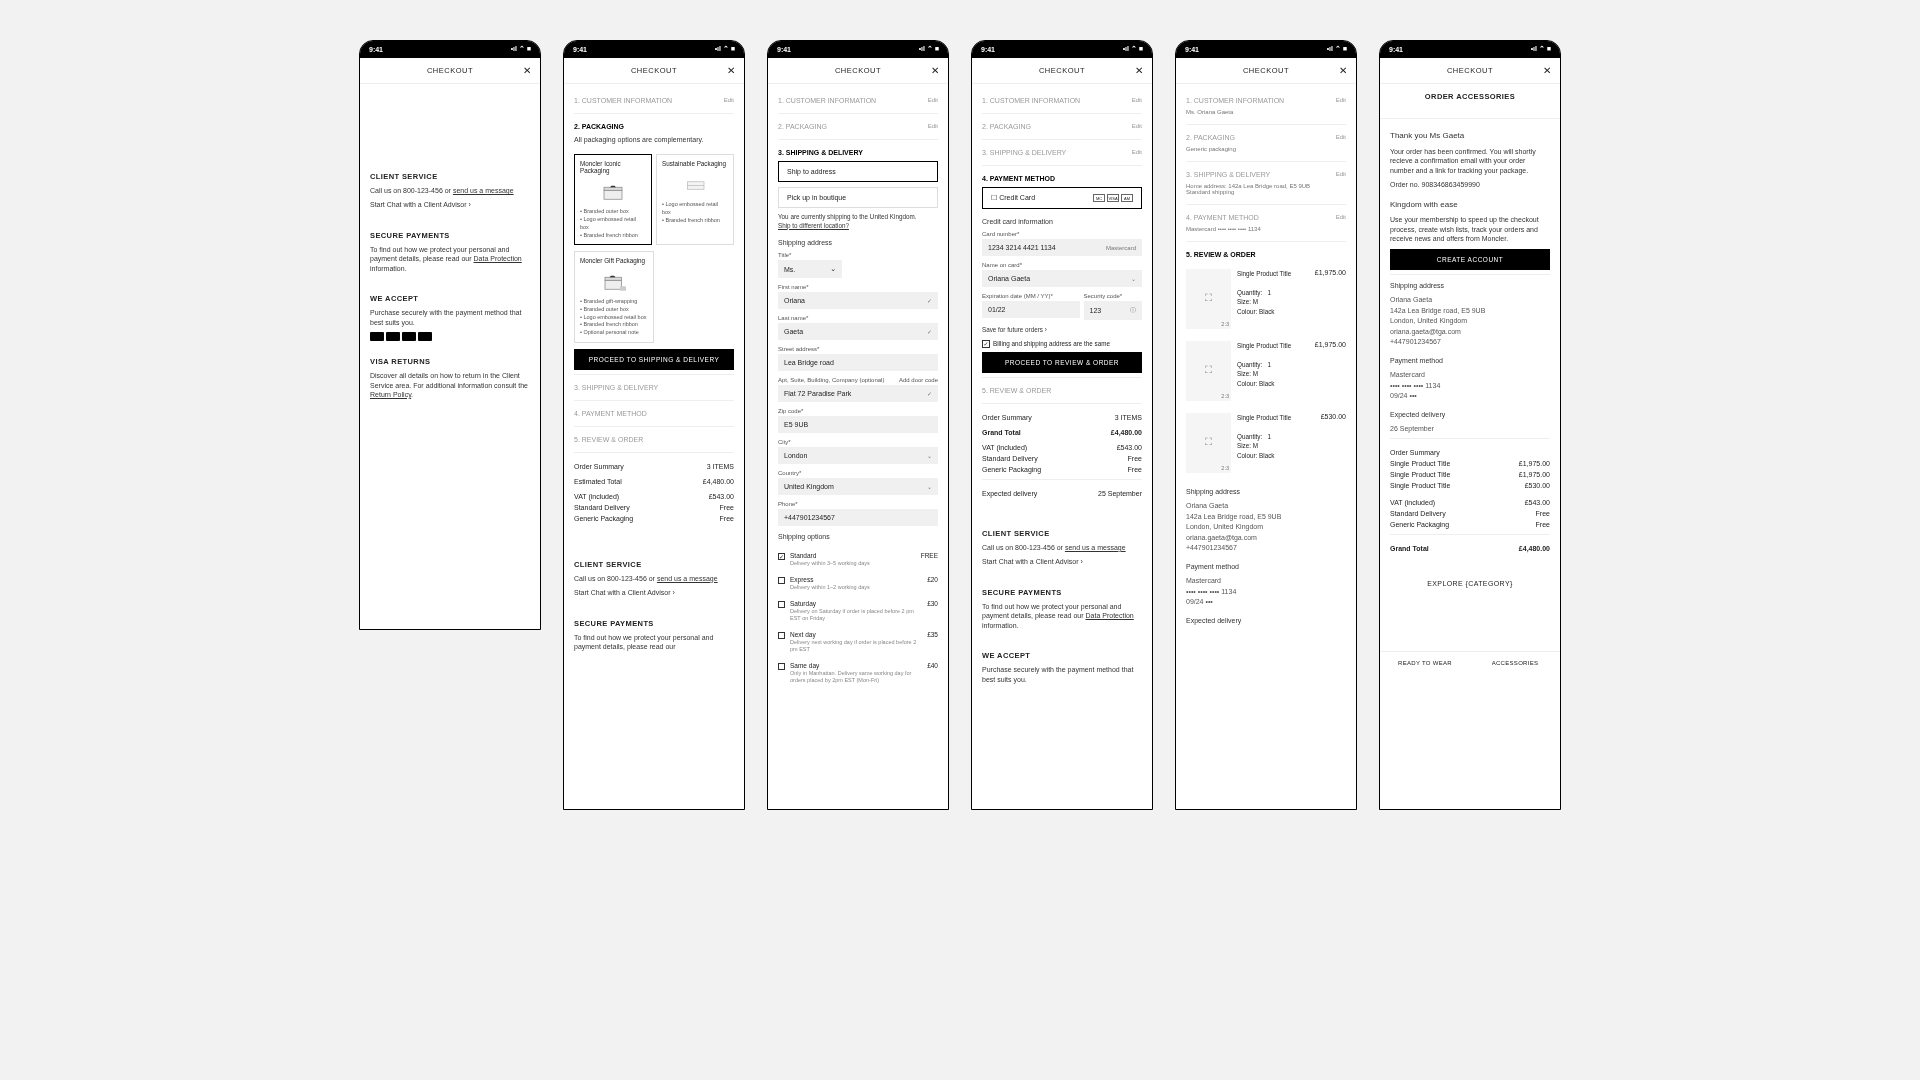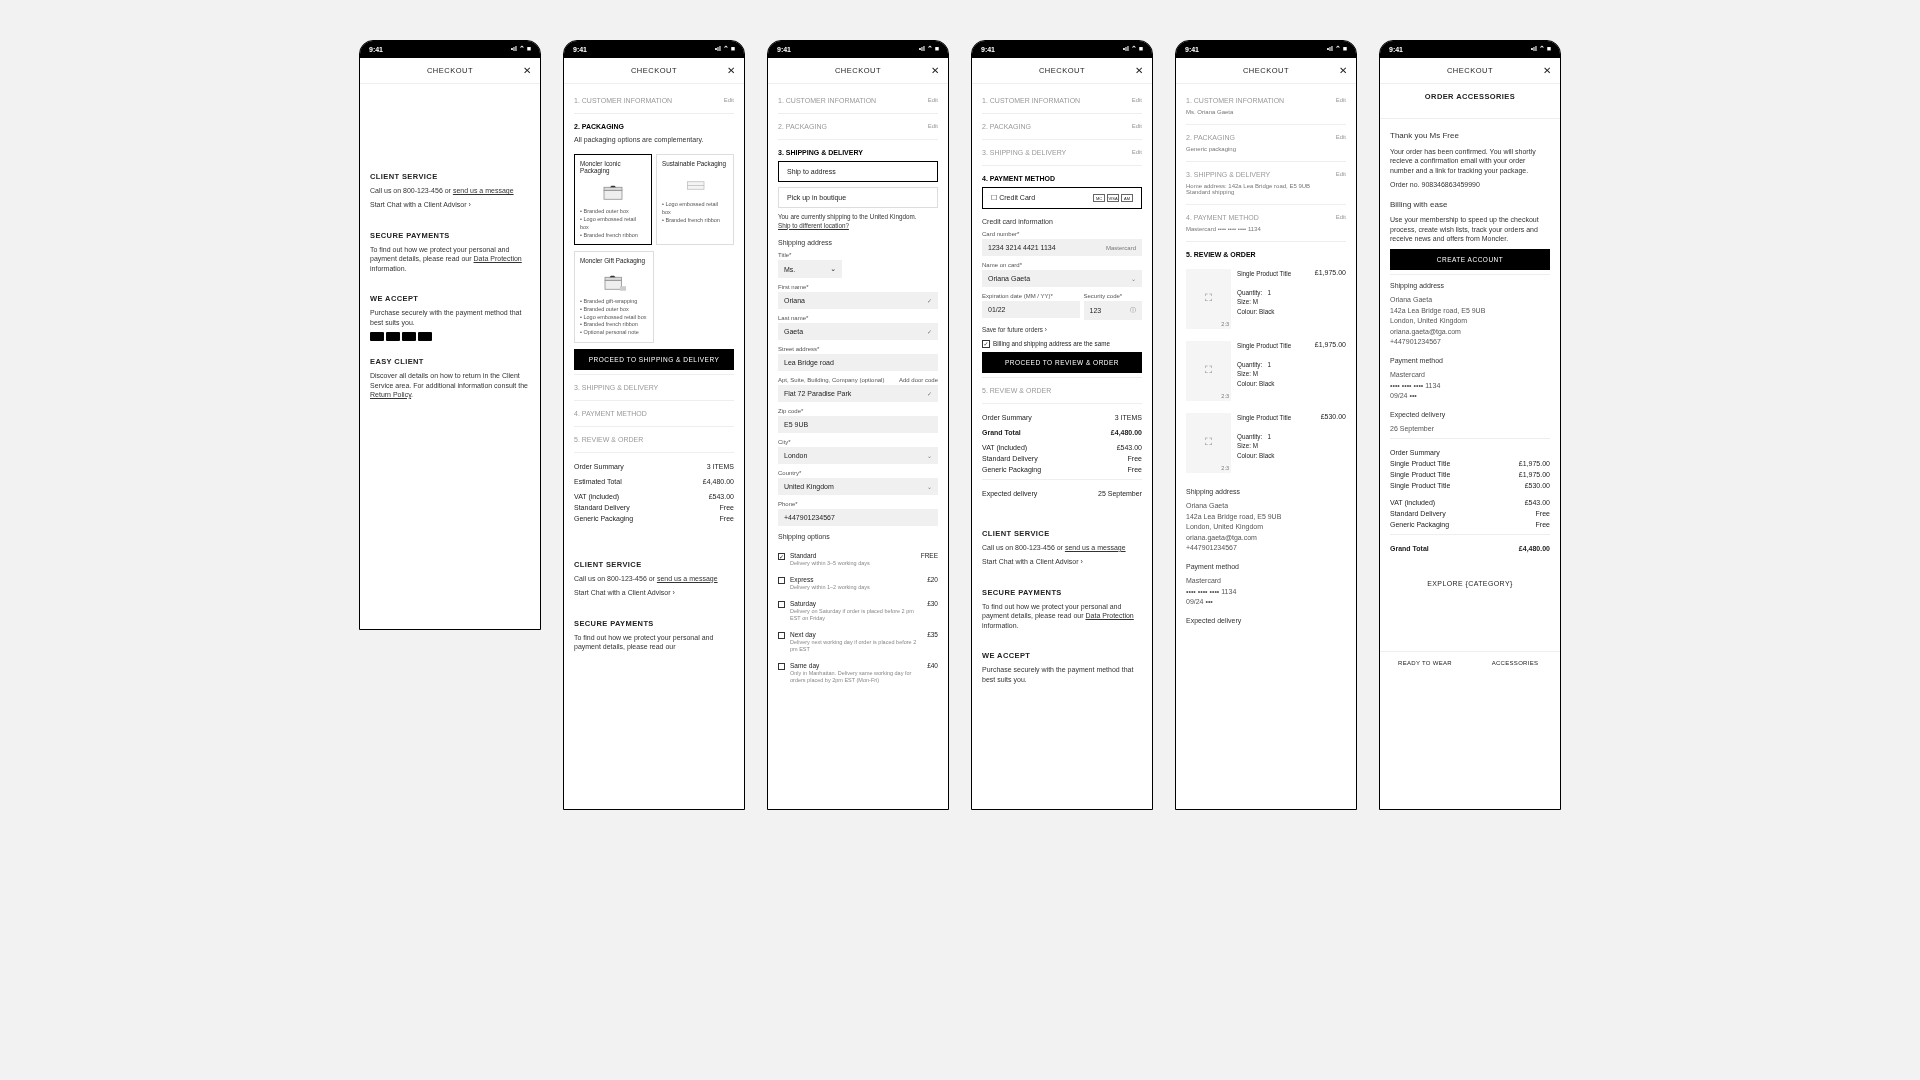"Thank you Ms Free" p { text: Free -> Gaeta }
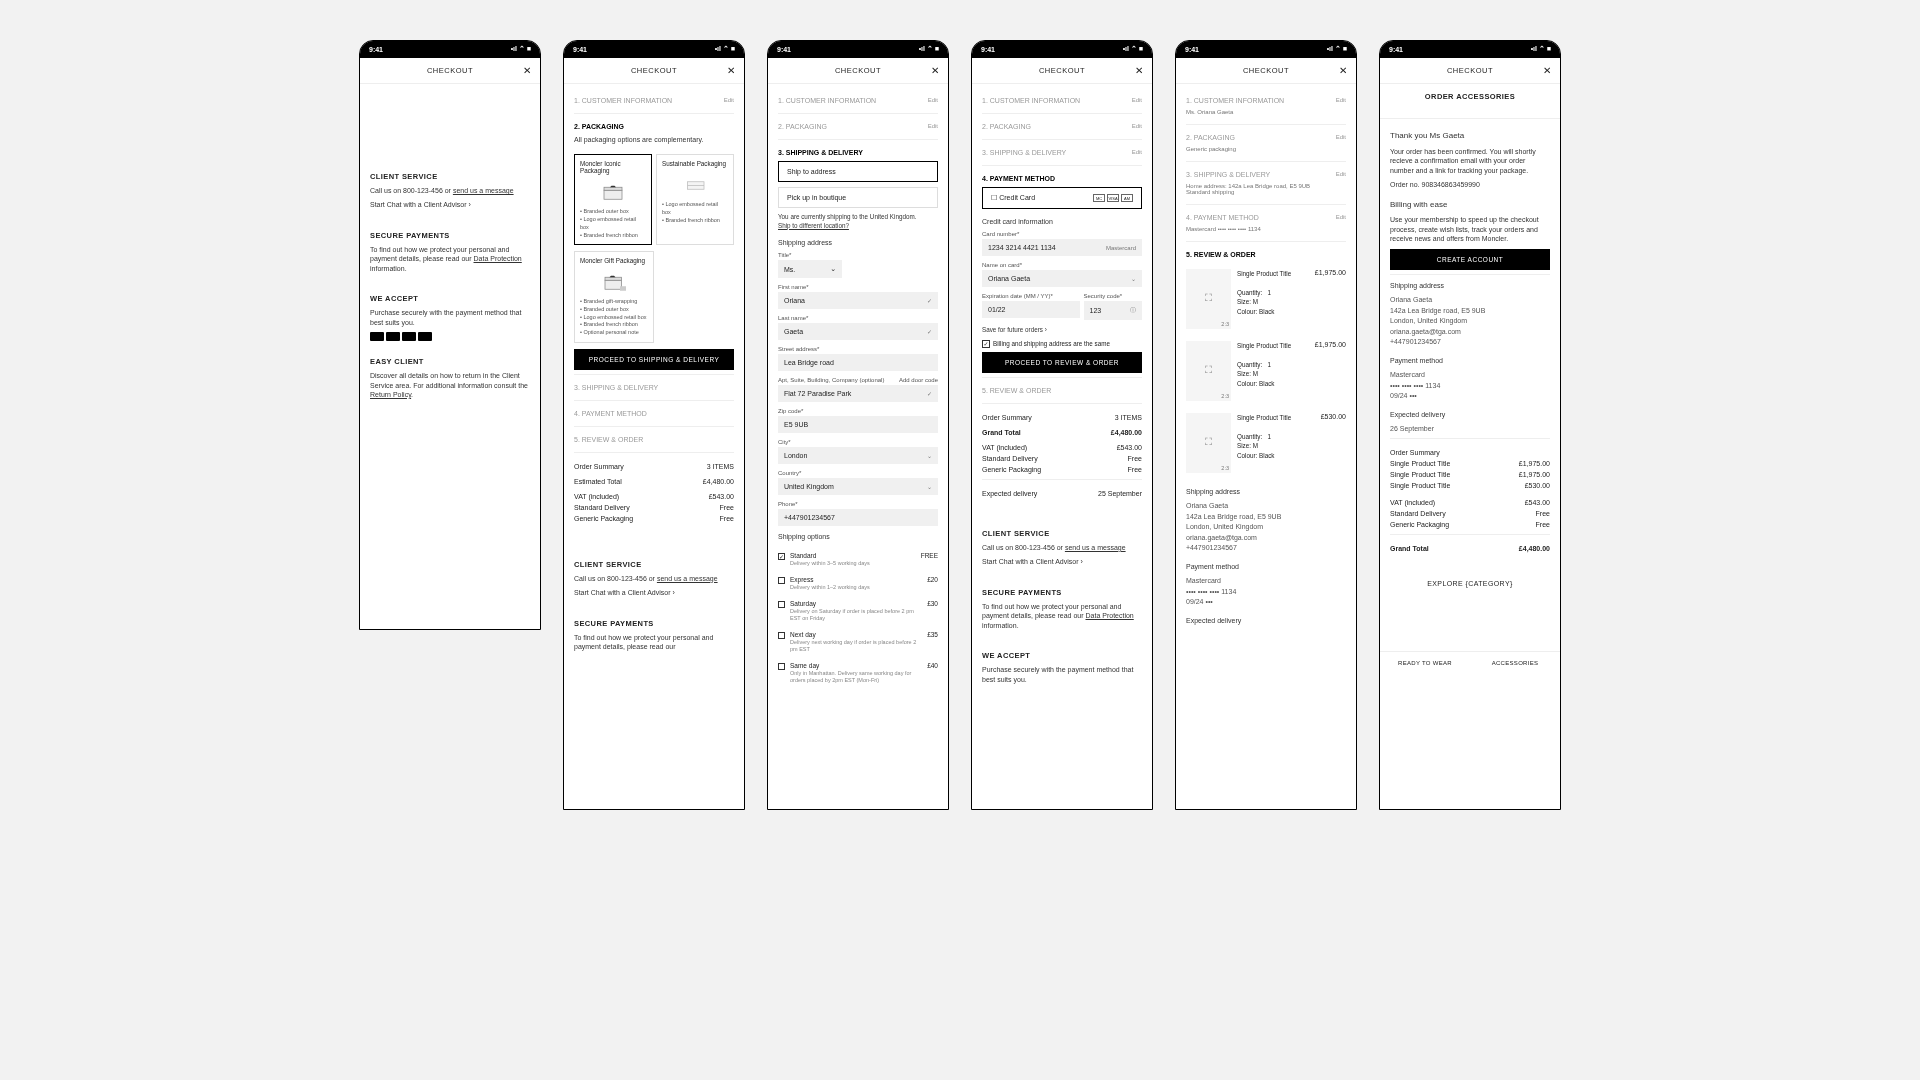"Billing with ease" p { text: Billing -> Kingdom }
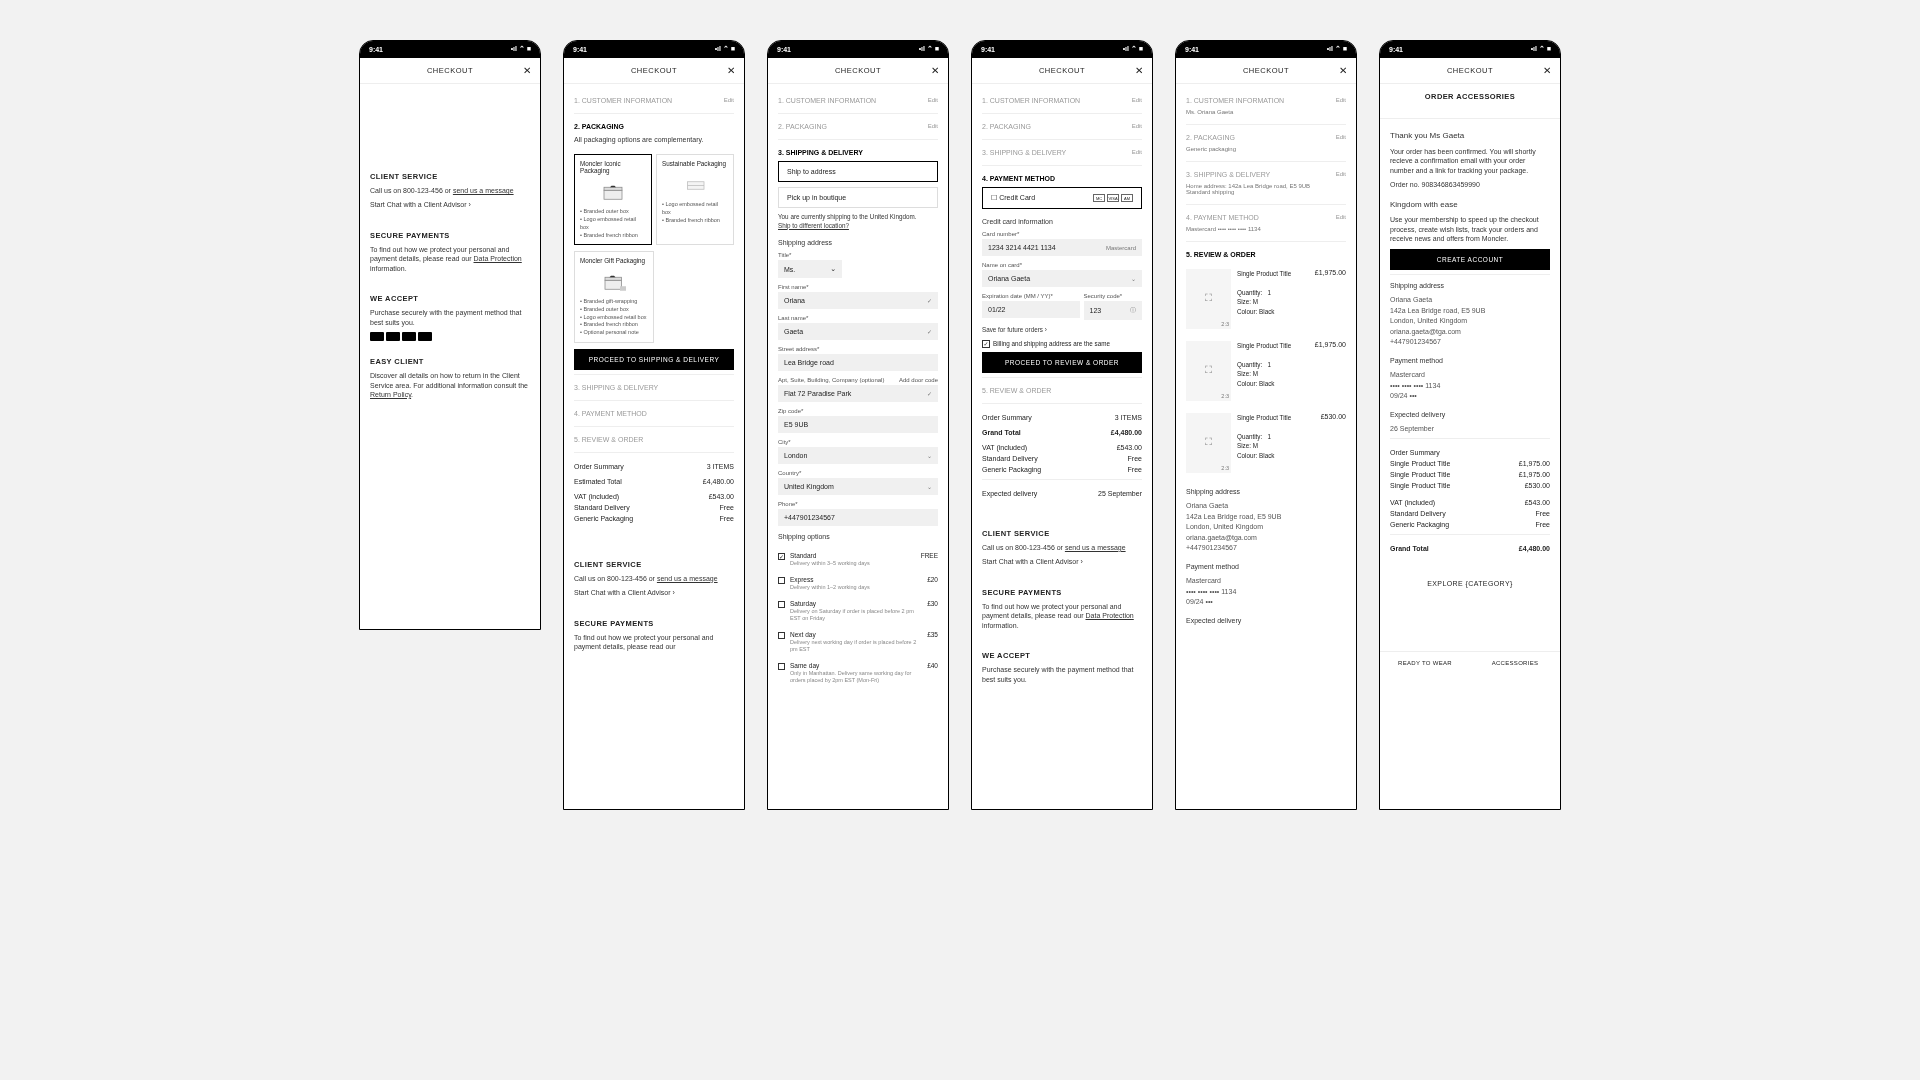"EASY CLIENT" h2 { text: EASY CLIENT -> VISA RETURNS }
